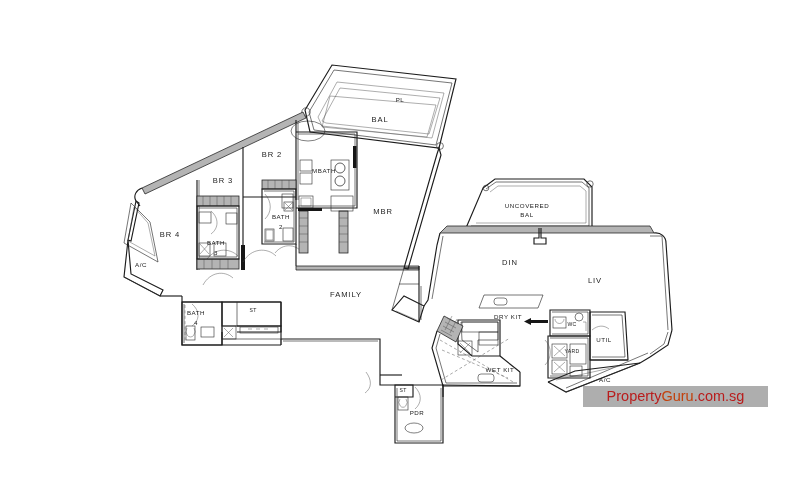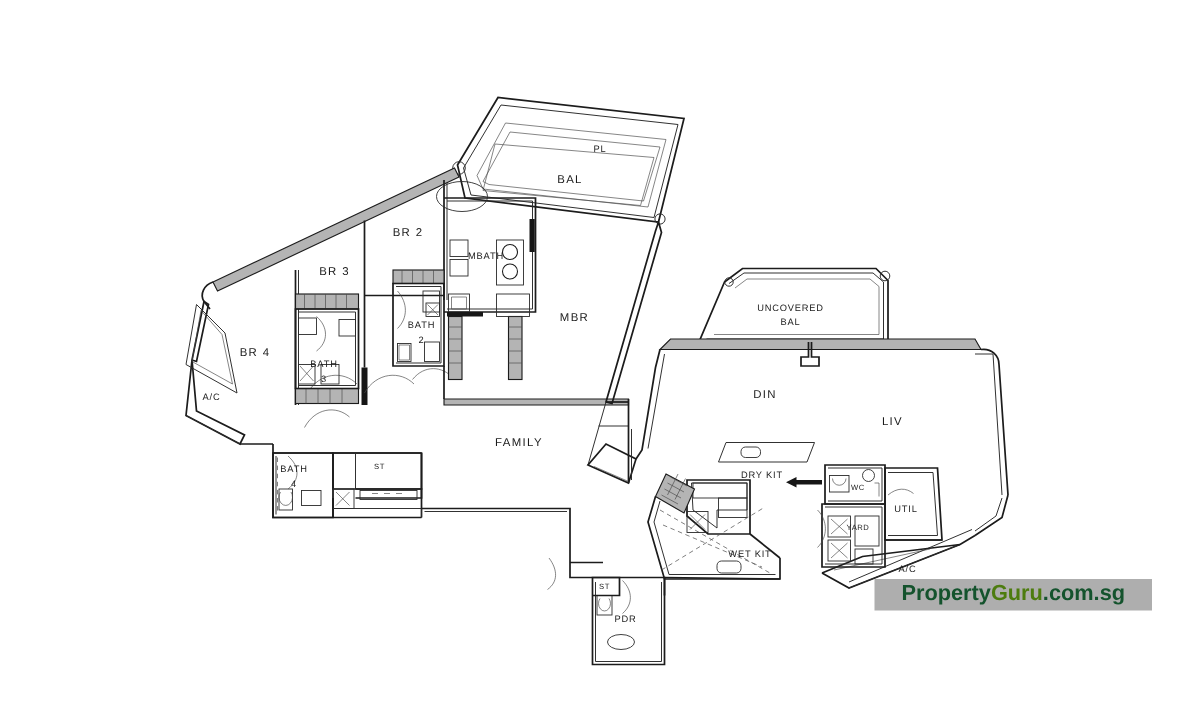"Property" #watermark .wm-light { color: #14532d -> #b91c1c; font-weight: bold -> normal }
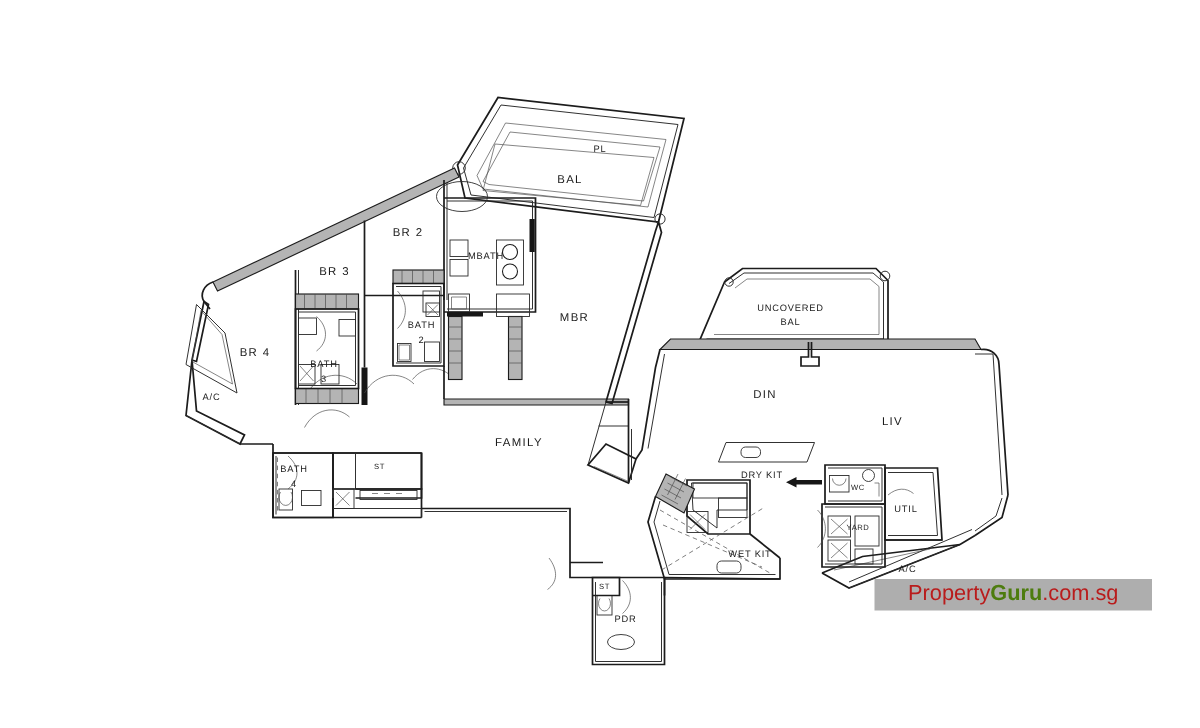"Guru" #watermark .wm-bold { color: #4d7c0f -> #c2410c; font-weight: bold -> normal }
